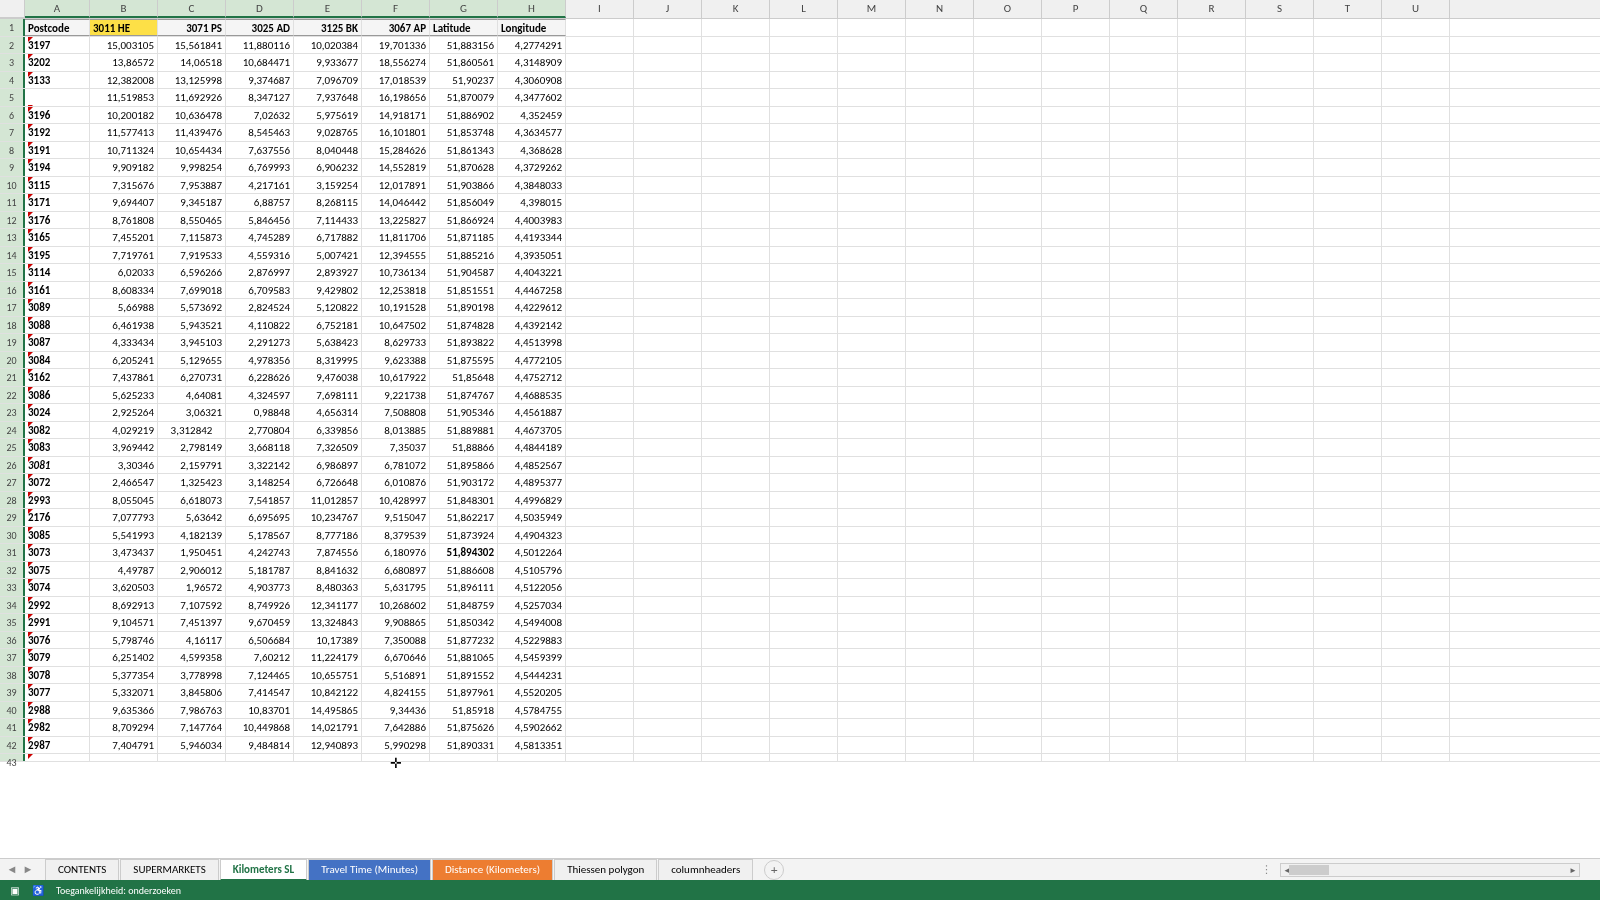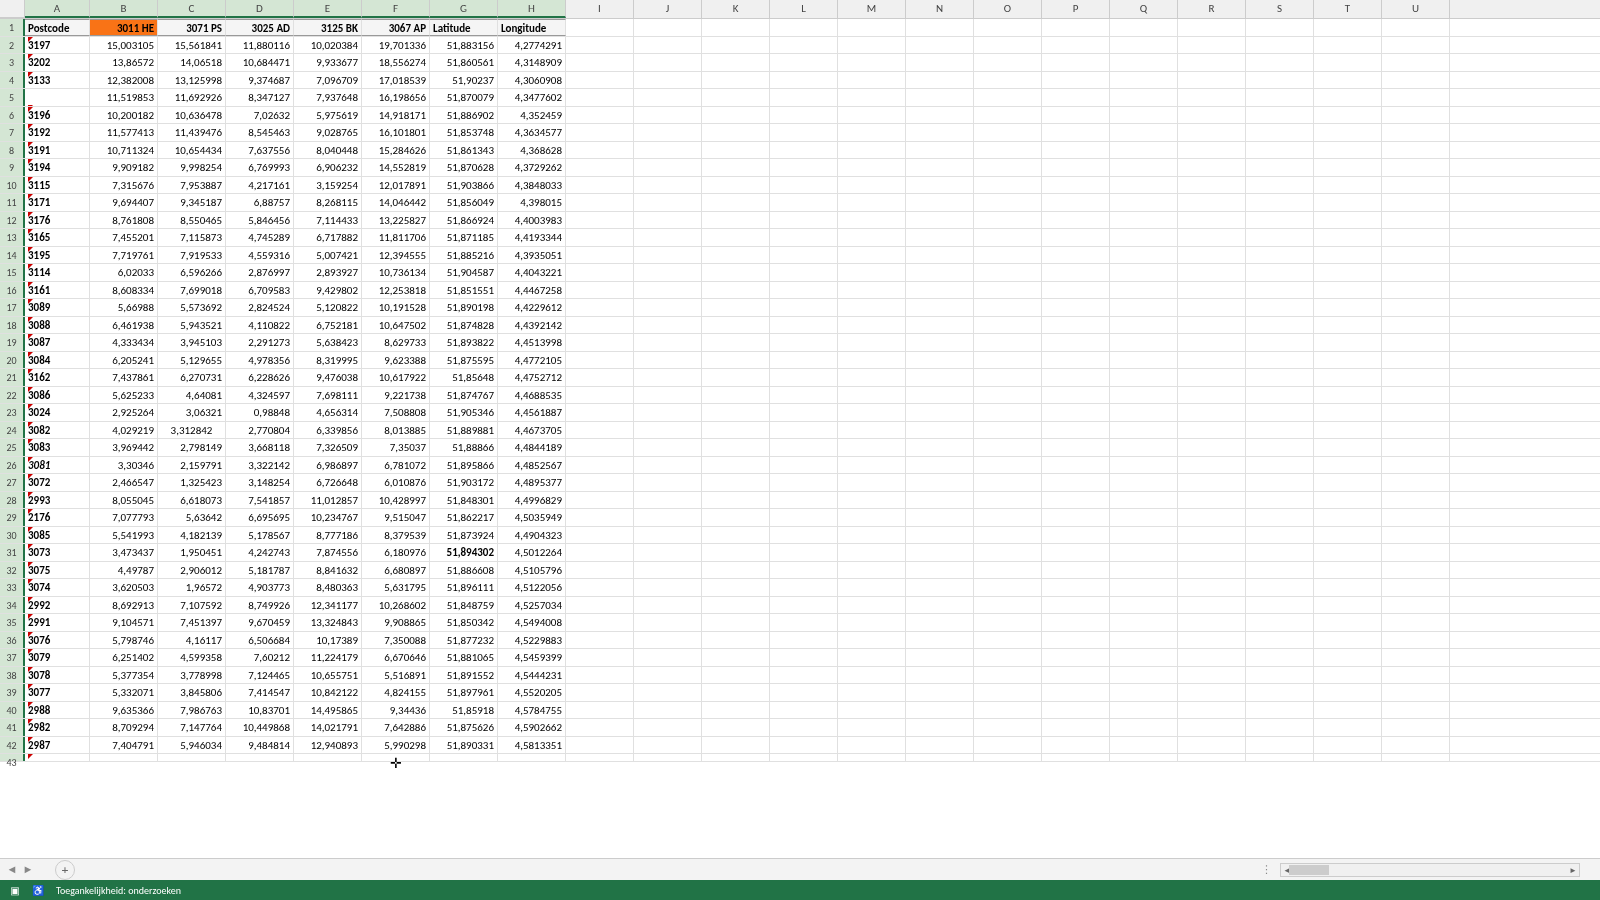"3011 HE" div.cell { background: #f97316 -> #fde047; text-align: right -> left }
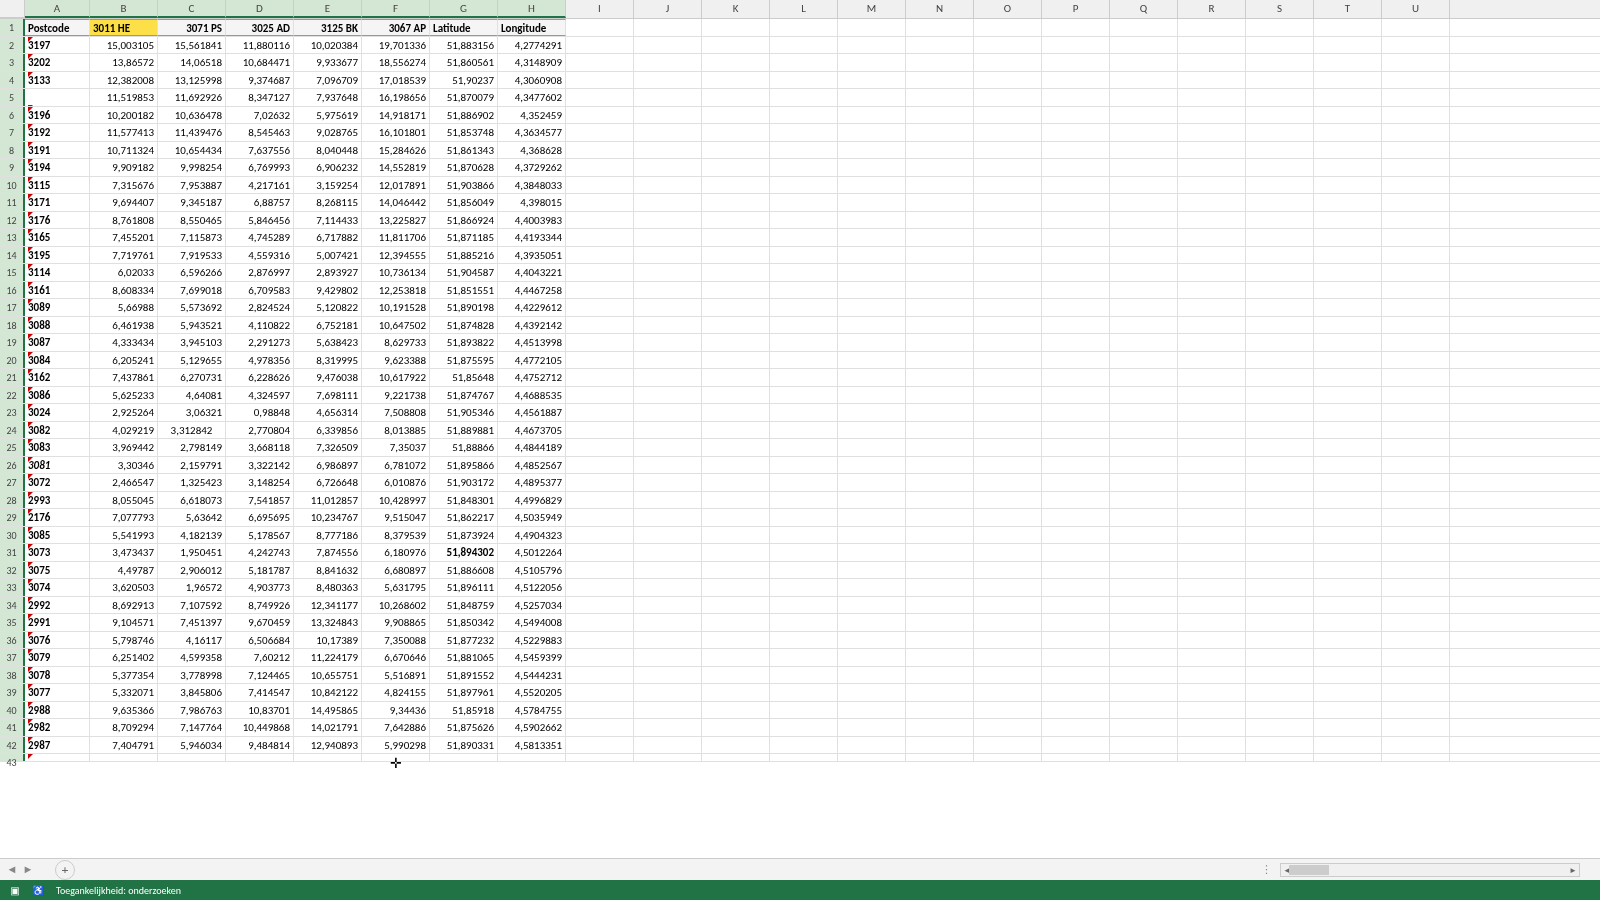"CONTENTS" div.tabs { html: none -> <div> <div>CONTENTS</div> <div>SUPERMARKETS</div> <div>Kilometers SL</div> <div>Travel Time (Minutes)</div> <div>Distance (Kilometers)</div> <div>Thiessen polygon</div> <div>columnheaders</div> </div> }
